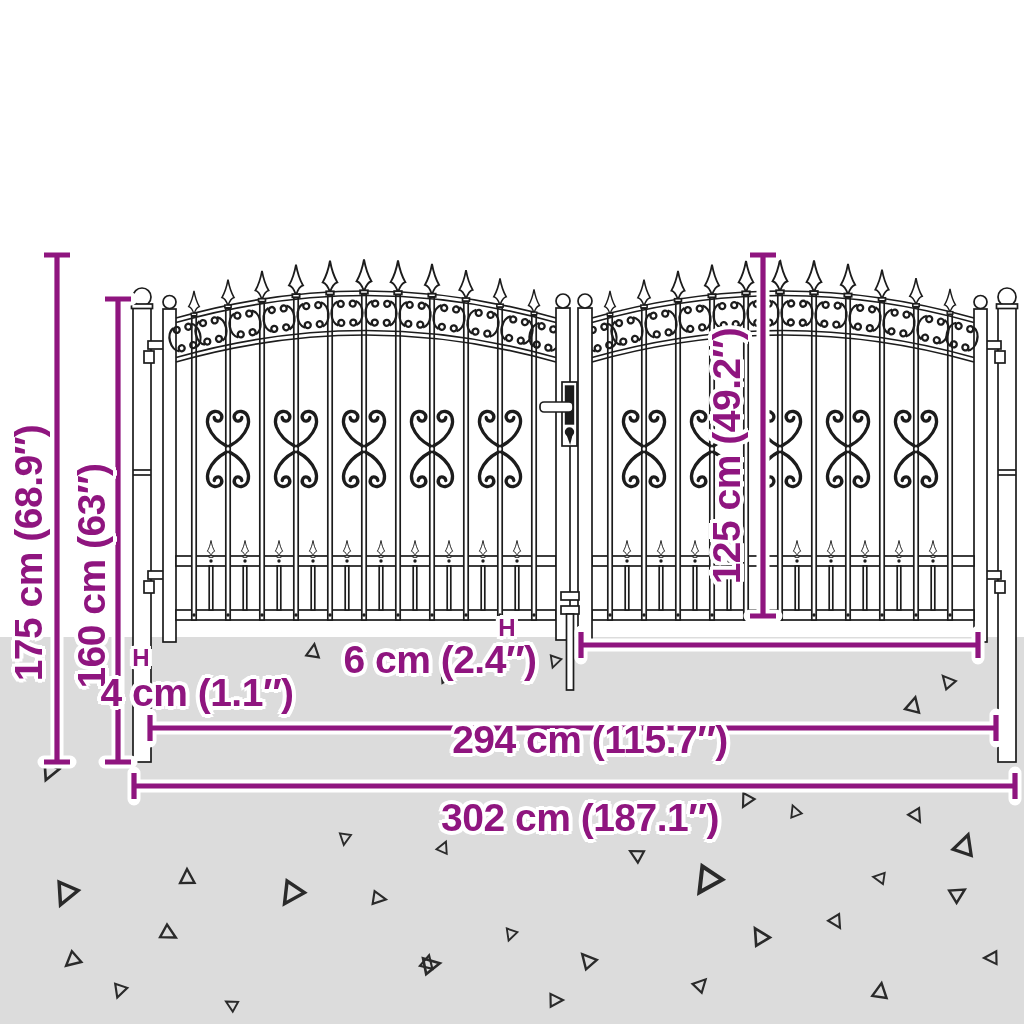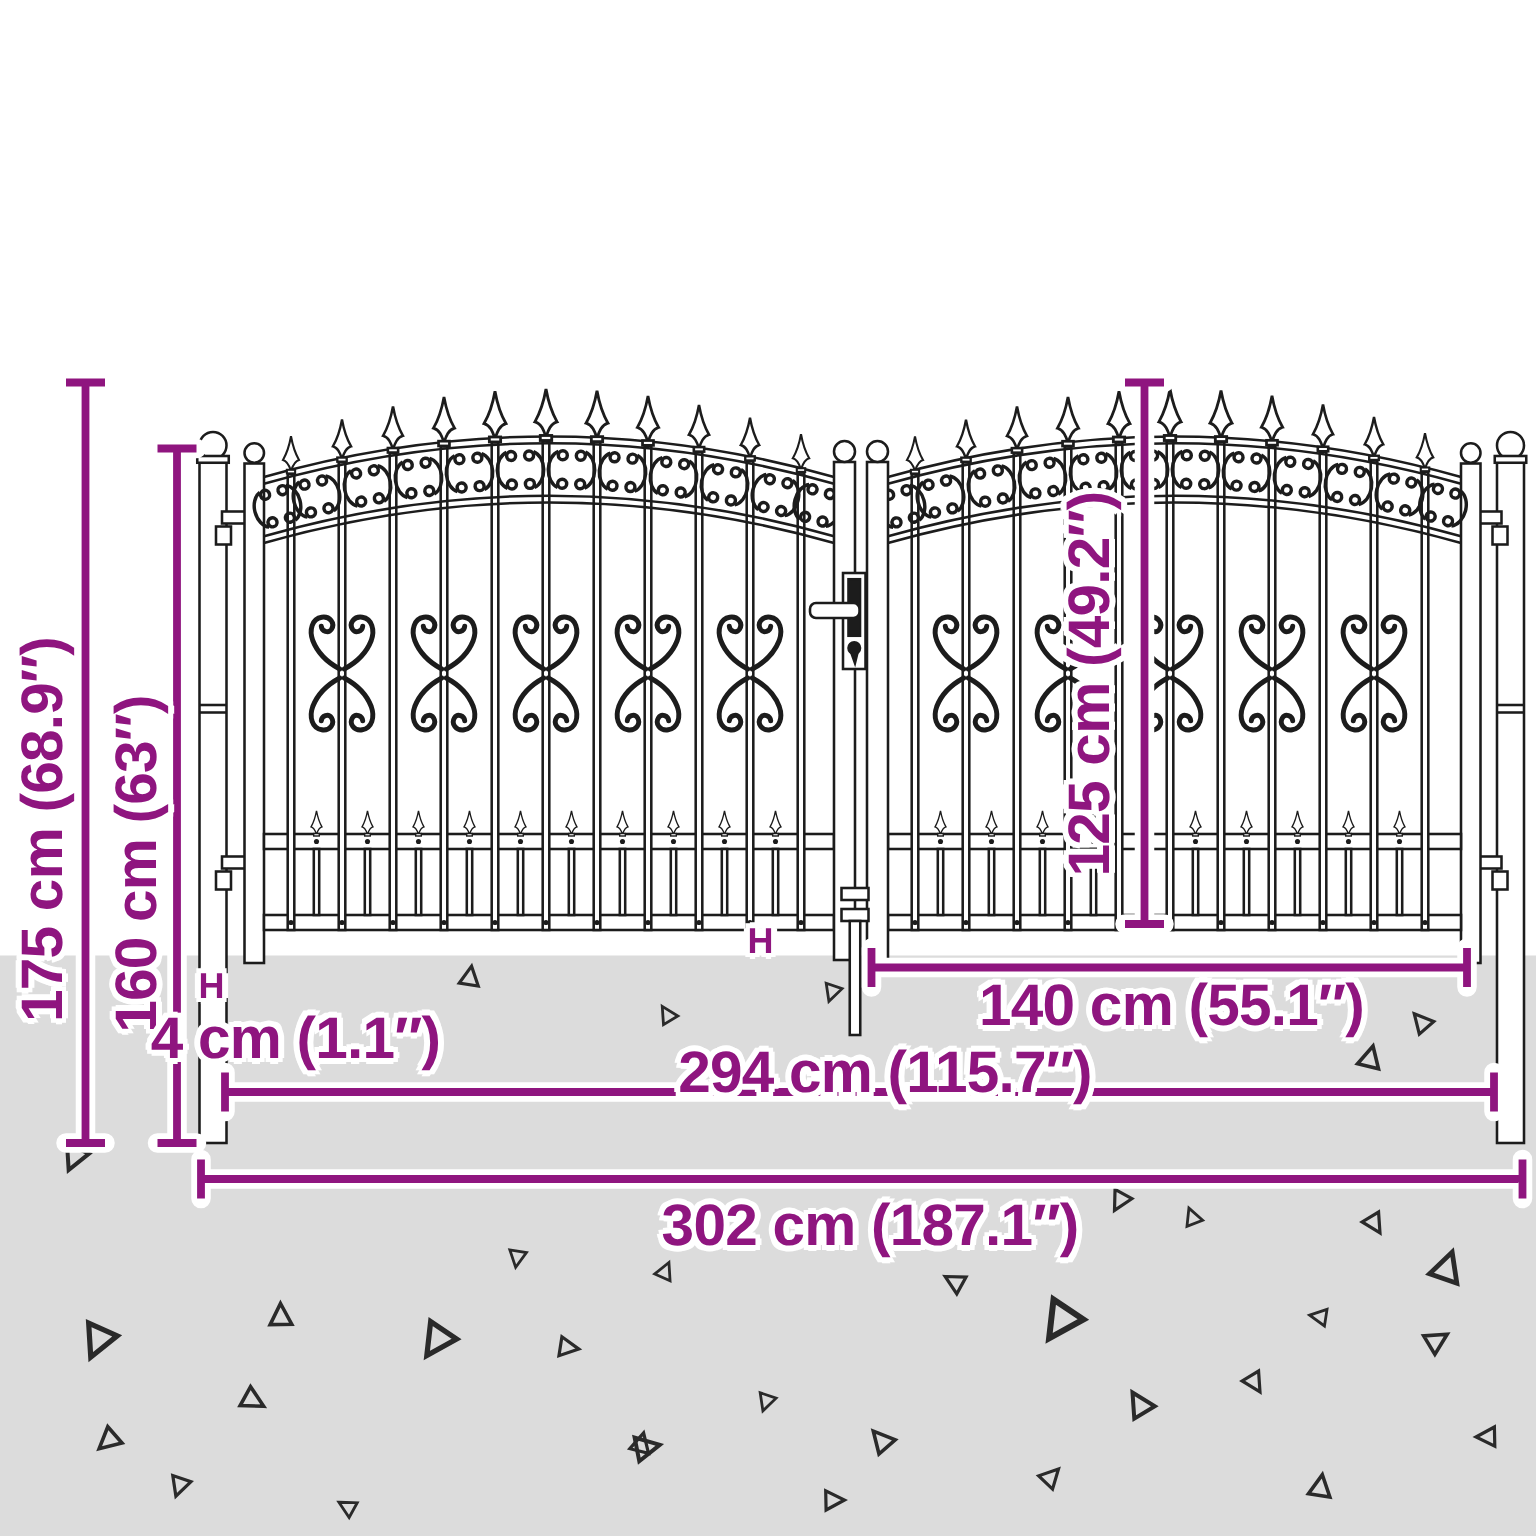"6 cm (2.4″)" div.lbl { html: none -> <div>6 cm (2.4″)</div> }
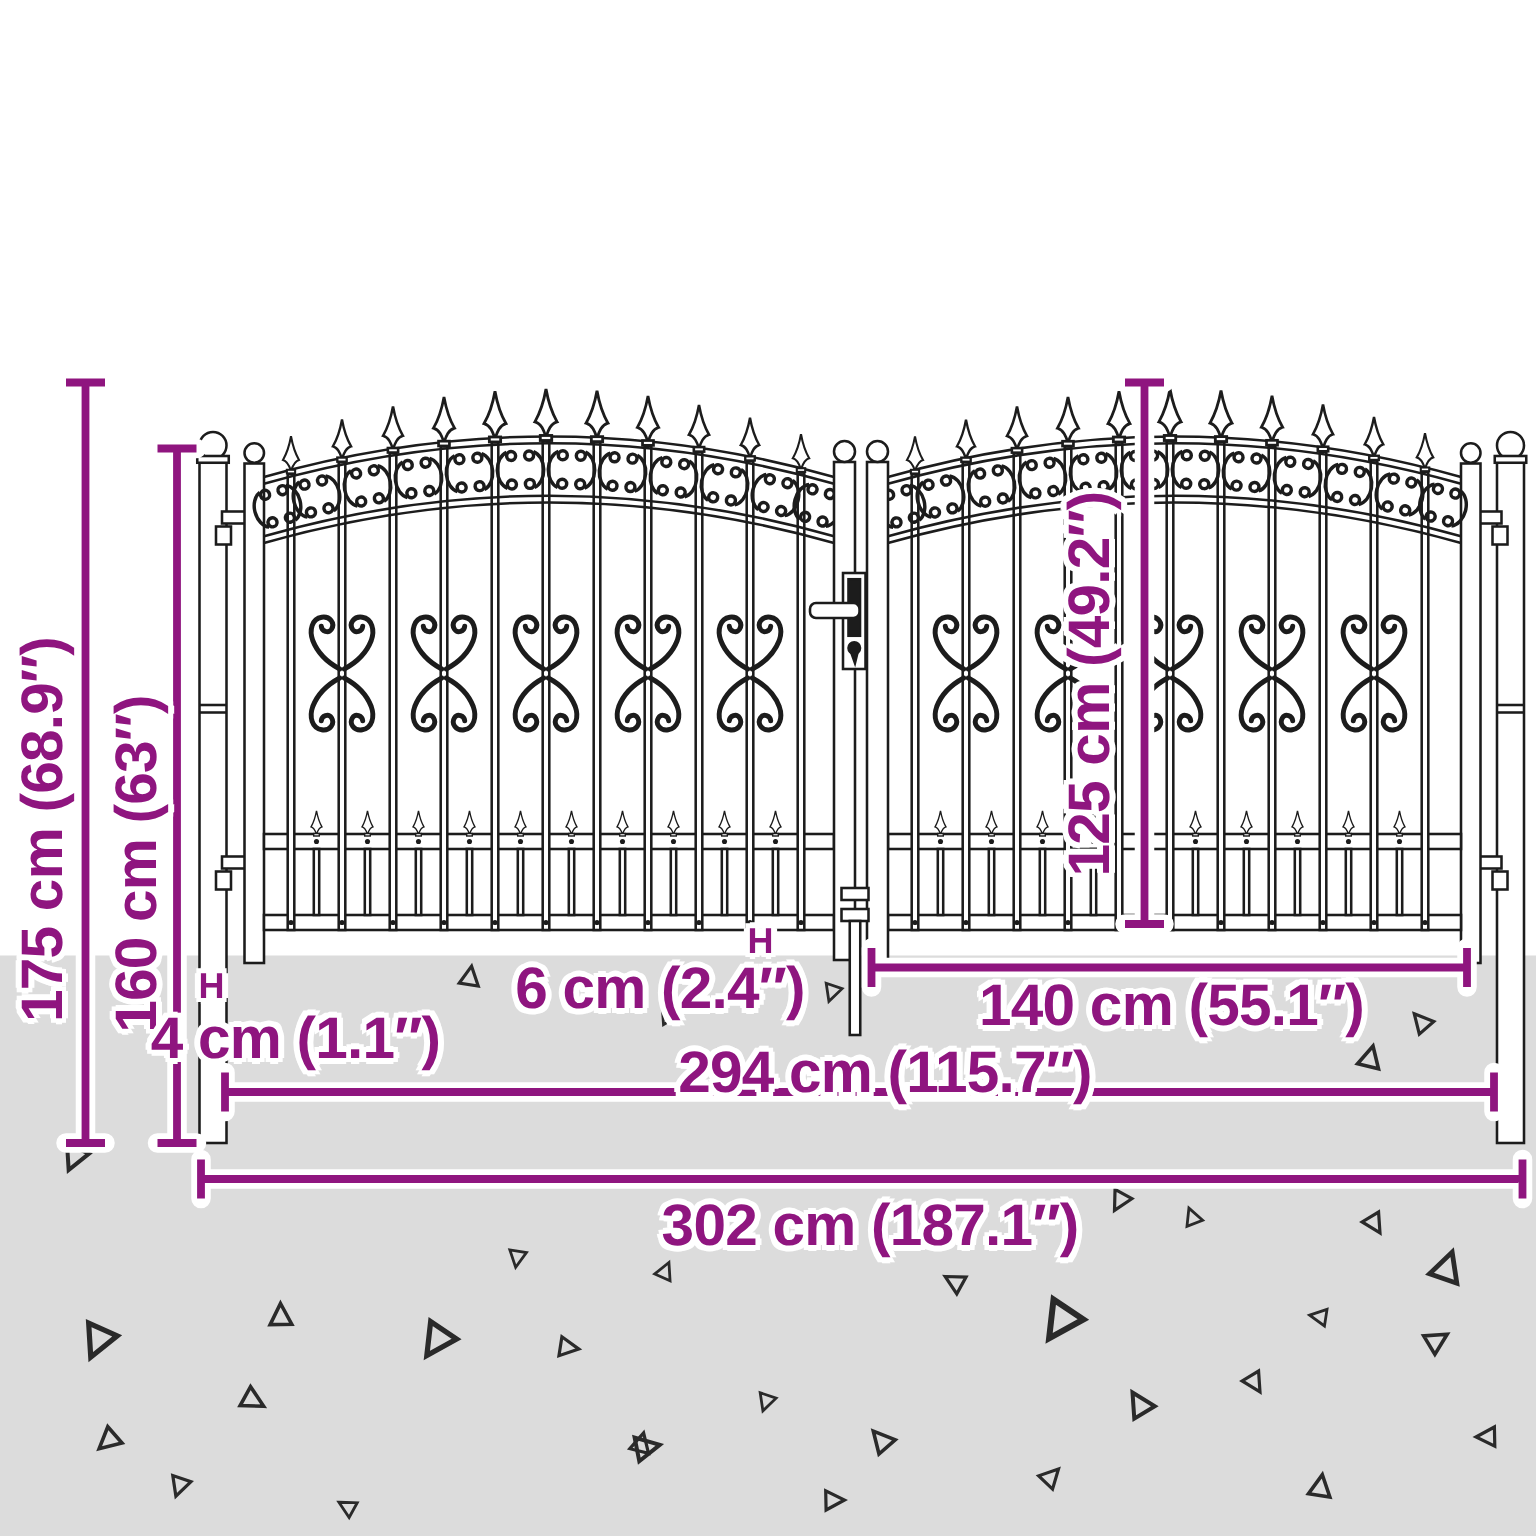"140 cm (55.1″)" div.lbl { html: <div>140 cm (55.1″)</div> -> none }
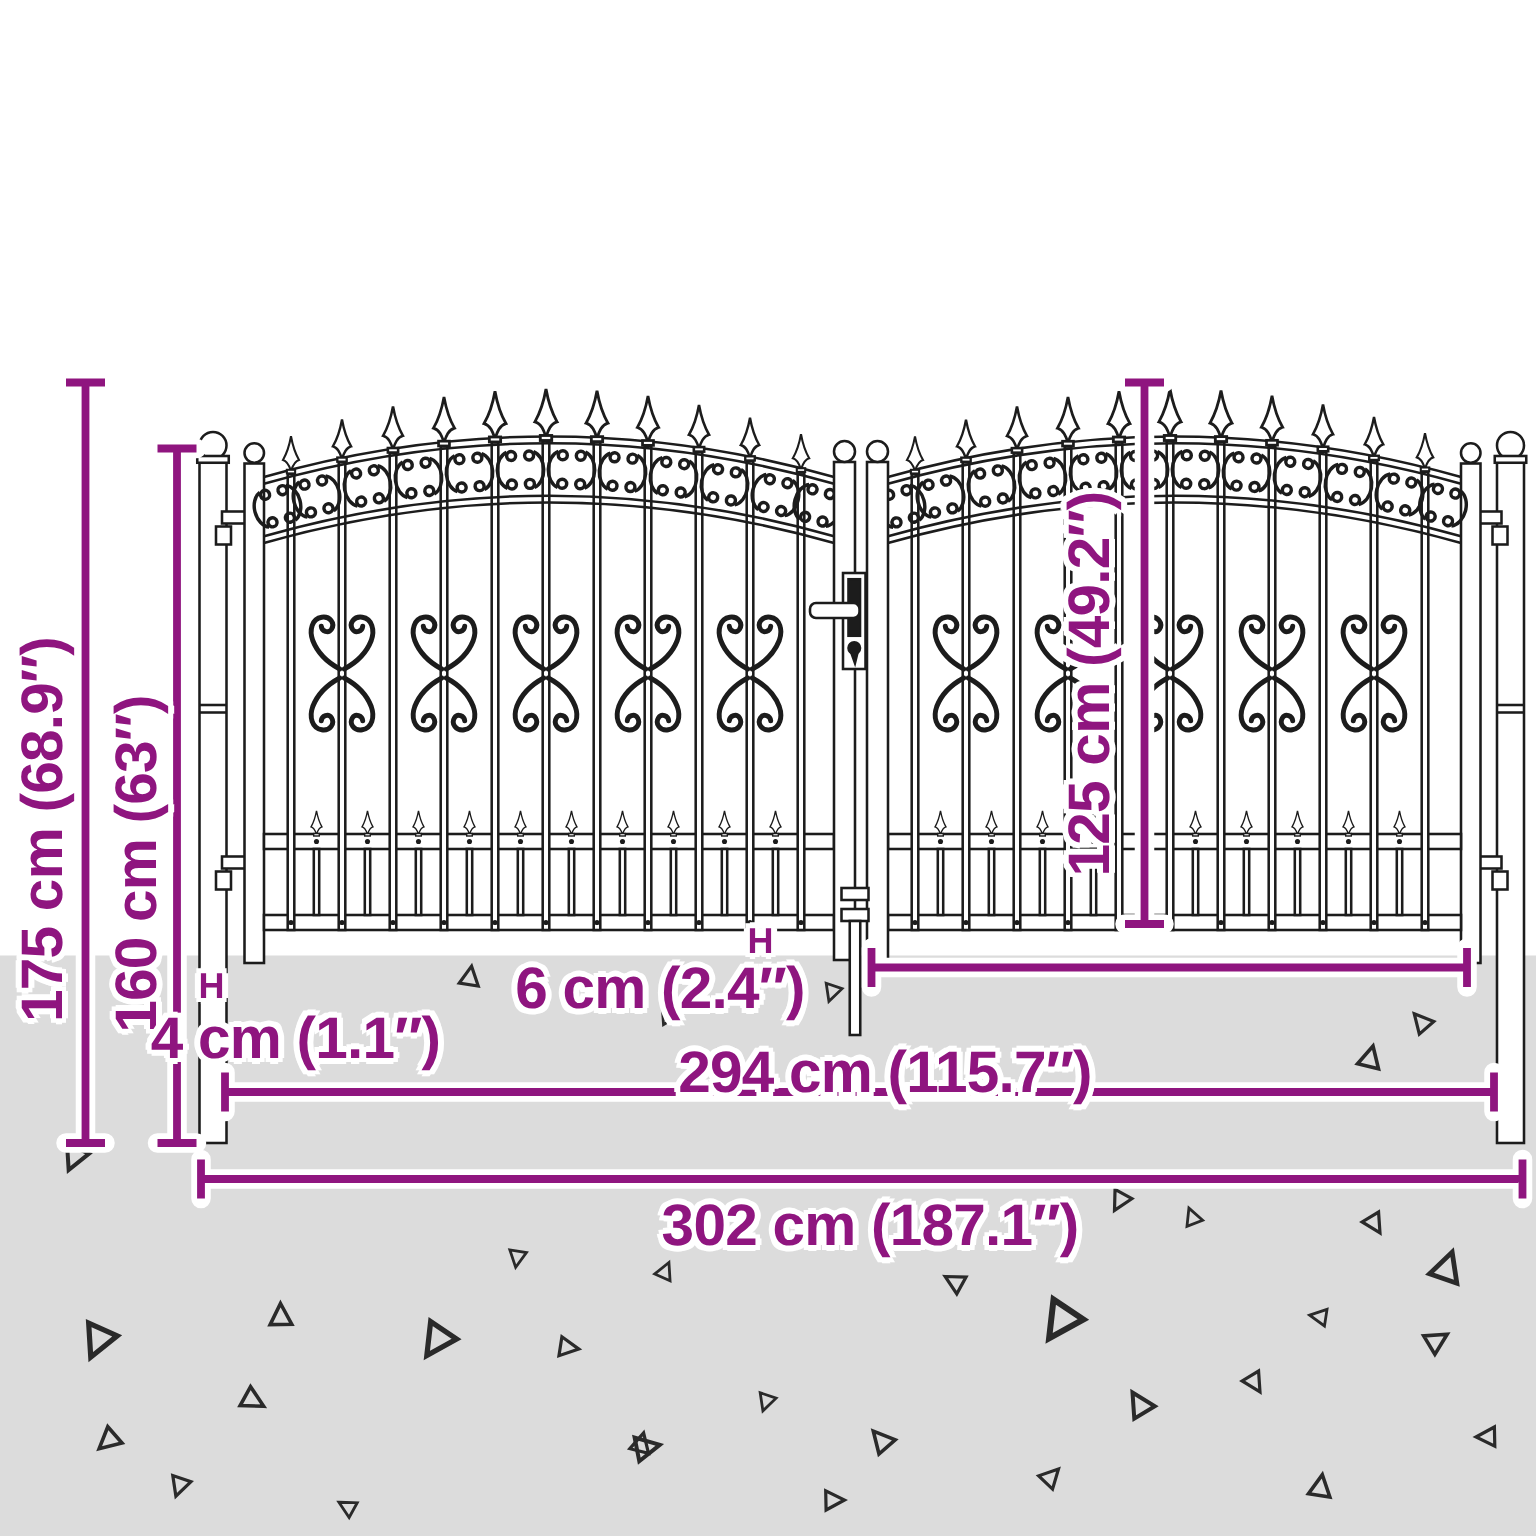"294 cm (115.7″)" div.lbl { top: 716px -> 740px }
